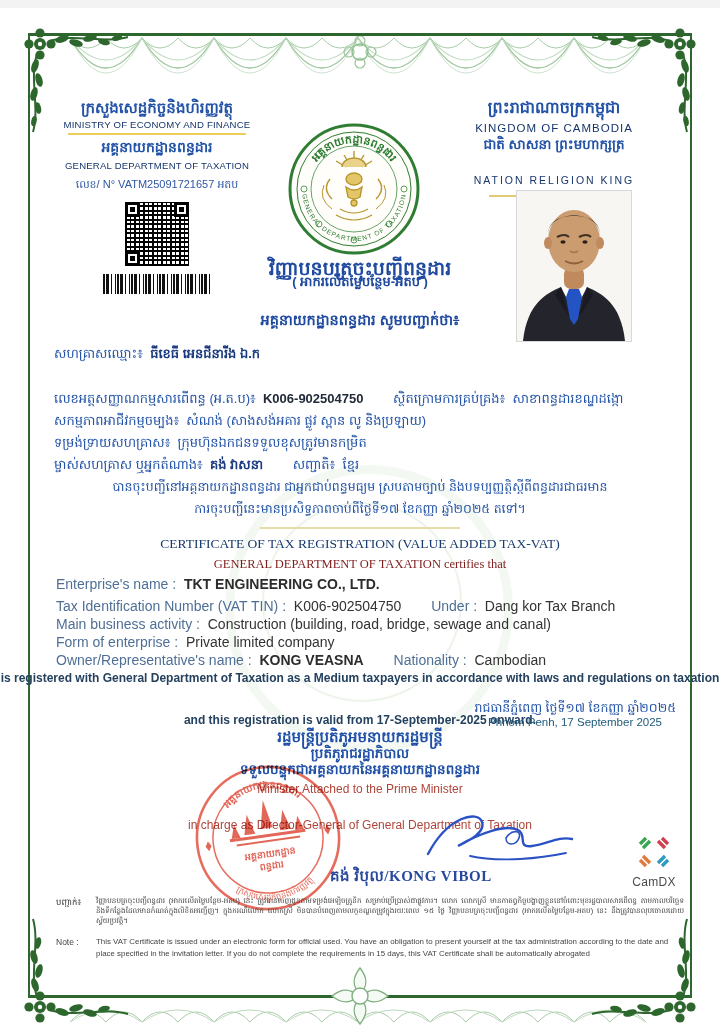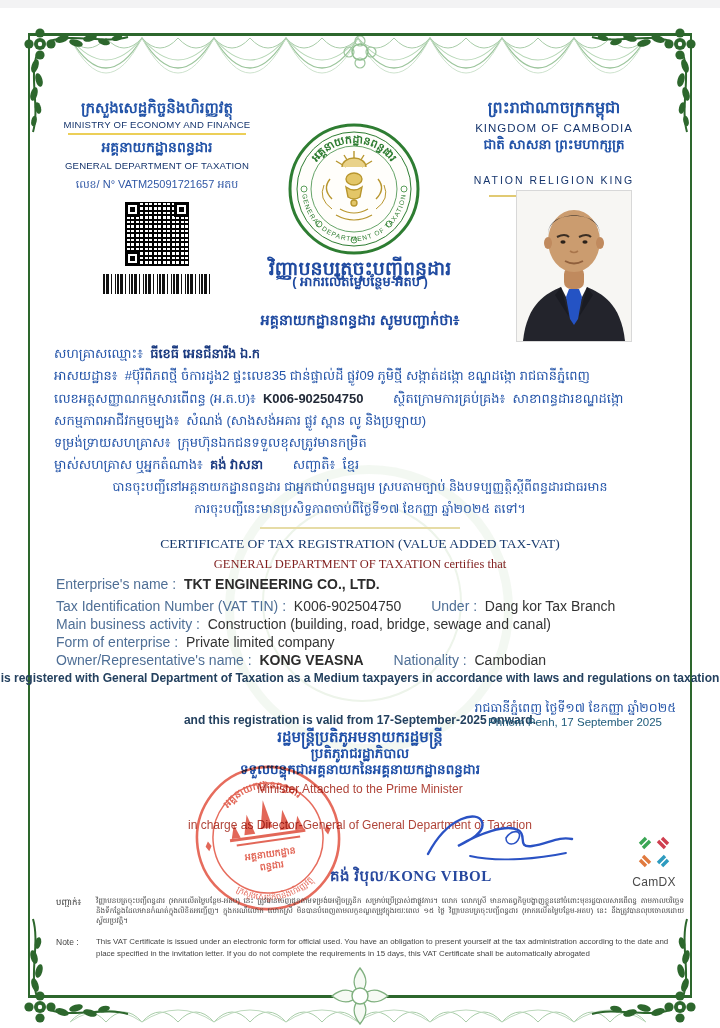"អាសយដ្ឋាន៖ #ប៊ុរីពិភពថ្មី ចំការដូង2" div.abs { html: <div> <span>អាសយដ្ឋាន៖</span>&nbsp; <span>#ប៊ុរីពិភពថ្មី ចំការដូង2 ផ្ទះលេខ35 ជាន់ផ្ទាល់ដី ផ្លូវ09 ភូមិថ្មី សង្កាត់ដង្កោ ខណ្ឌដង្កោ រាជធានីភ្នំពេញ</span> </div> -> none }
